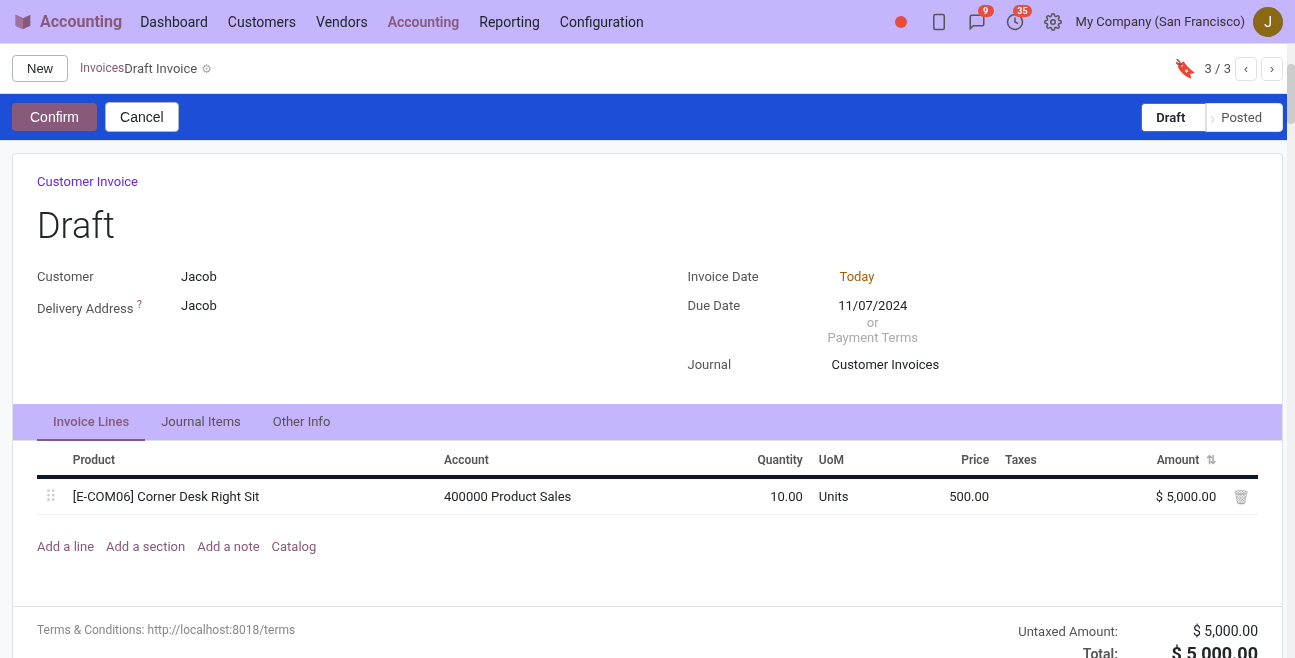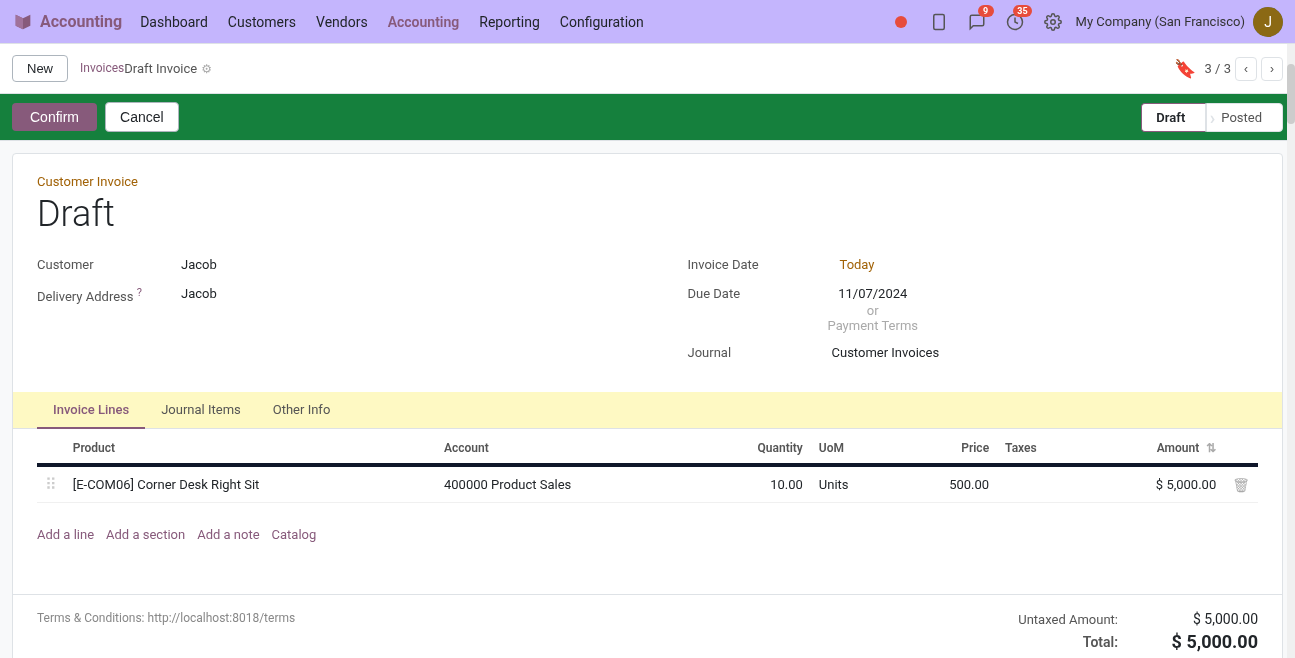"Confirm" .action-bar { background: #15803d -> #1d4ed8 }
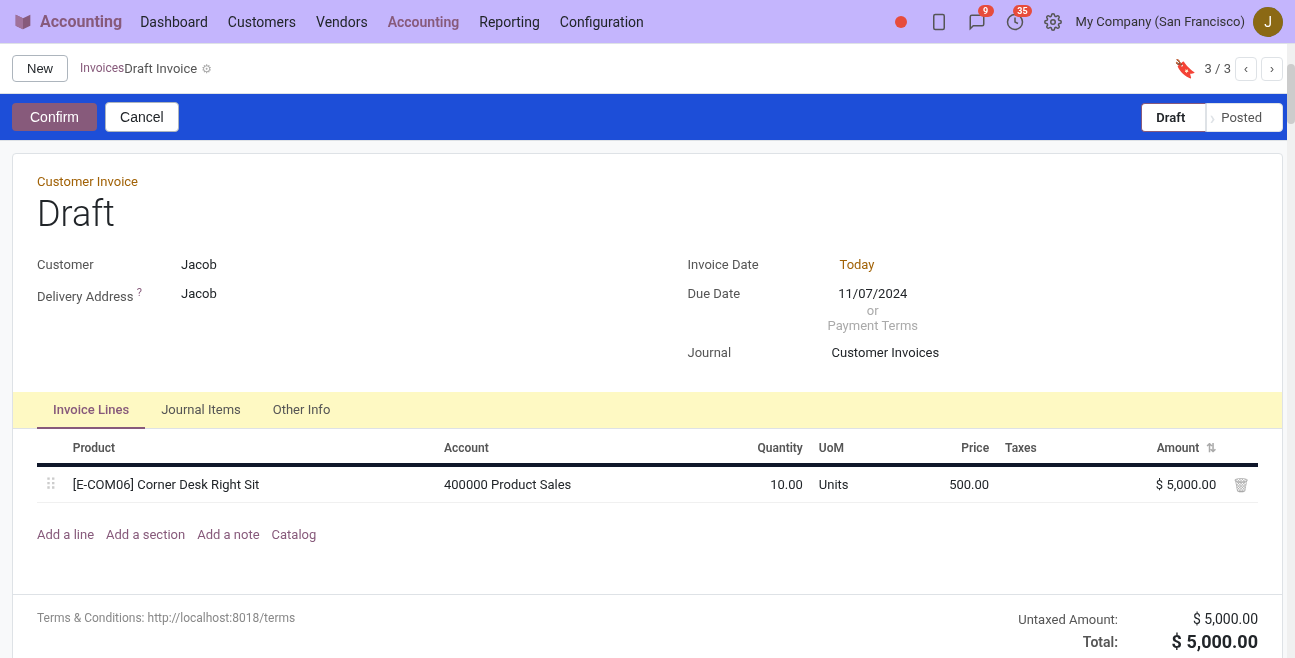"Customer Invoice" .doc-type { color: #a16207 -> #6d28d9; margin-bottom: 4px -> 16px }
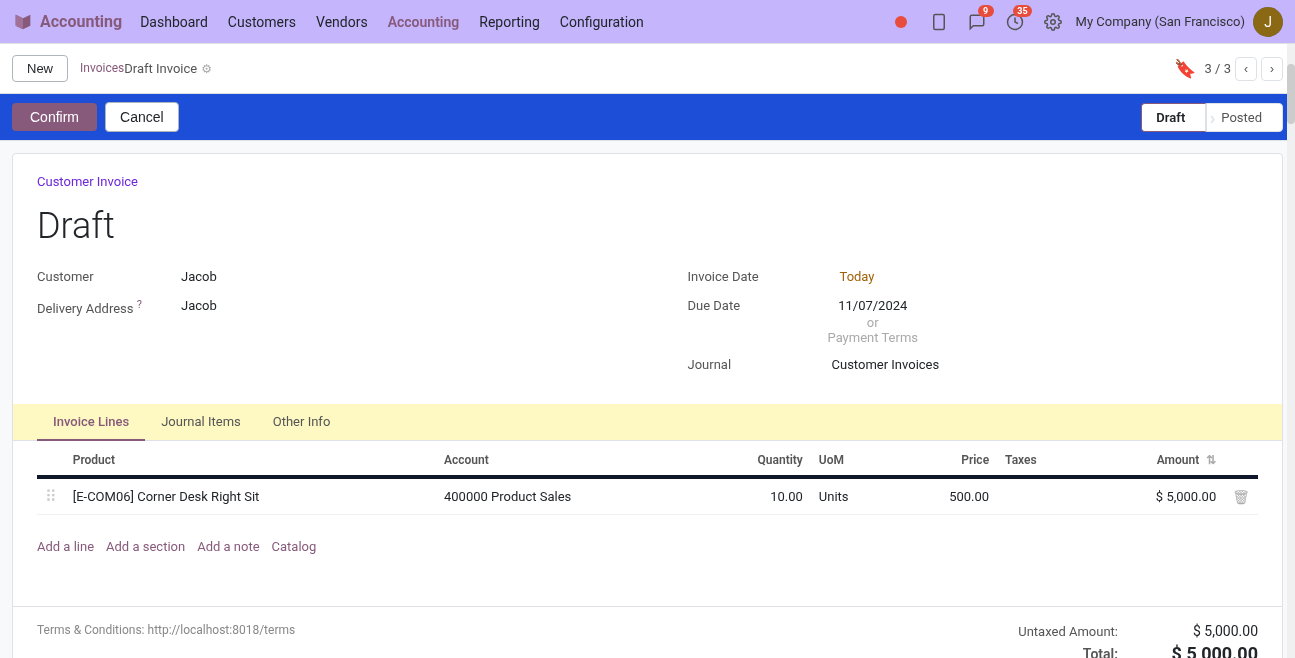"Invoice Lines" .tabs-bar { background: #fef9c3 -> #c4b5fd }
